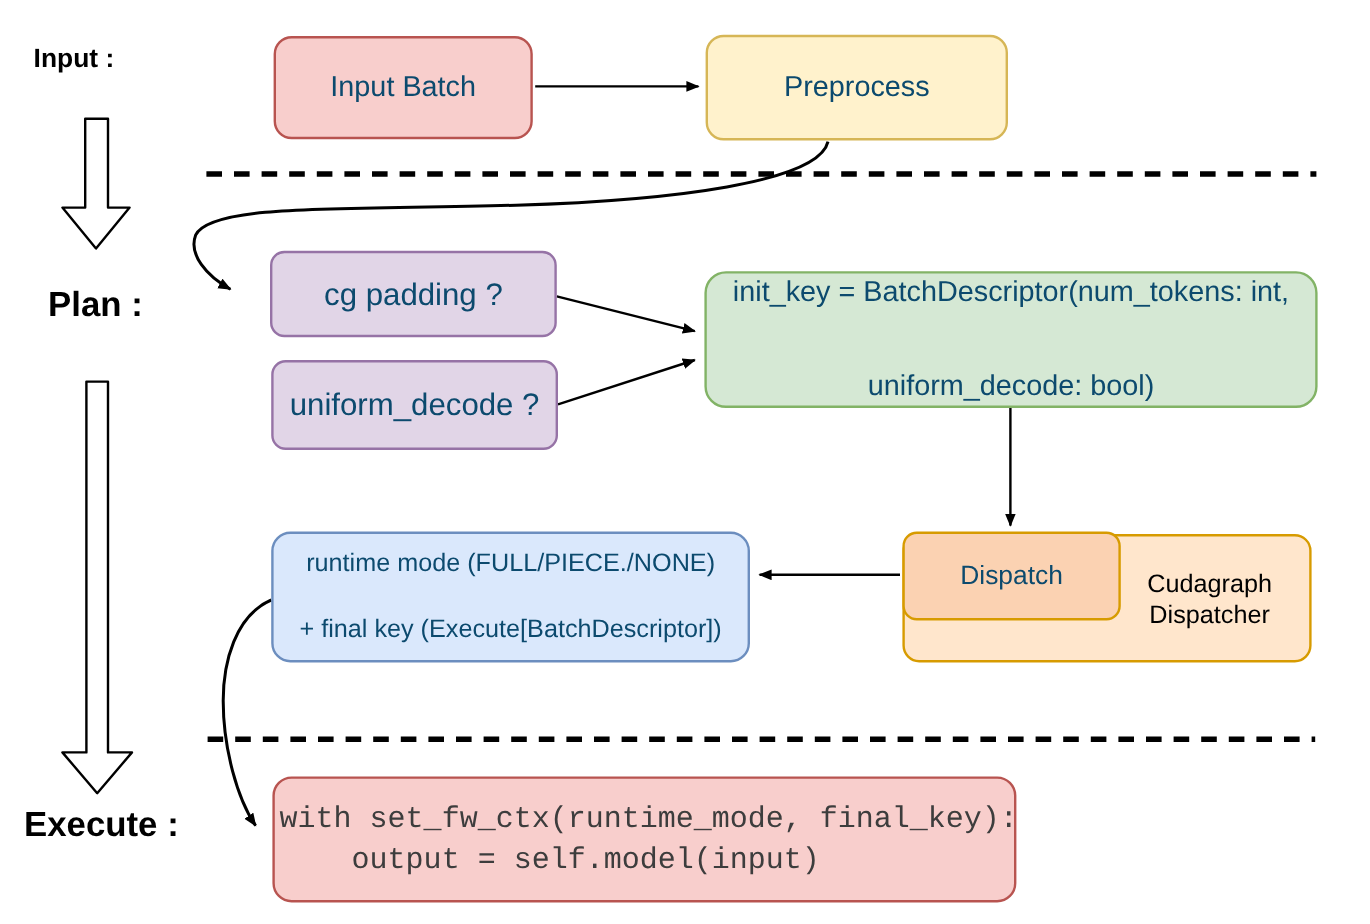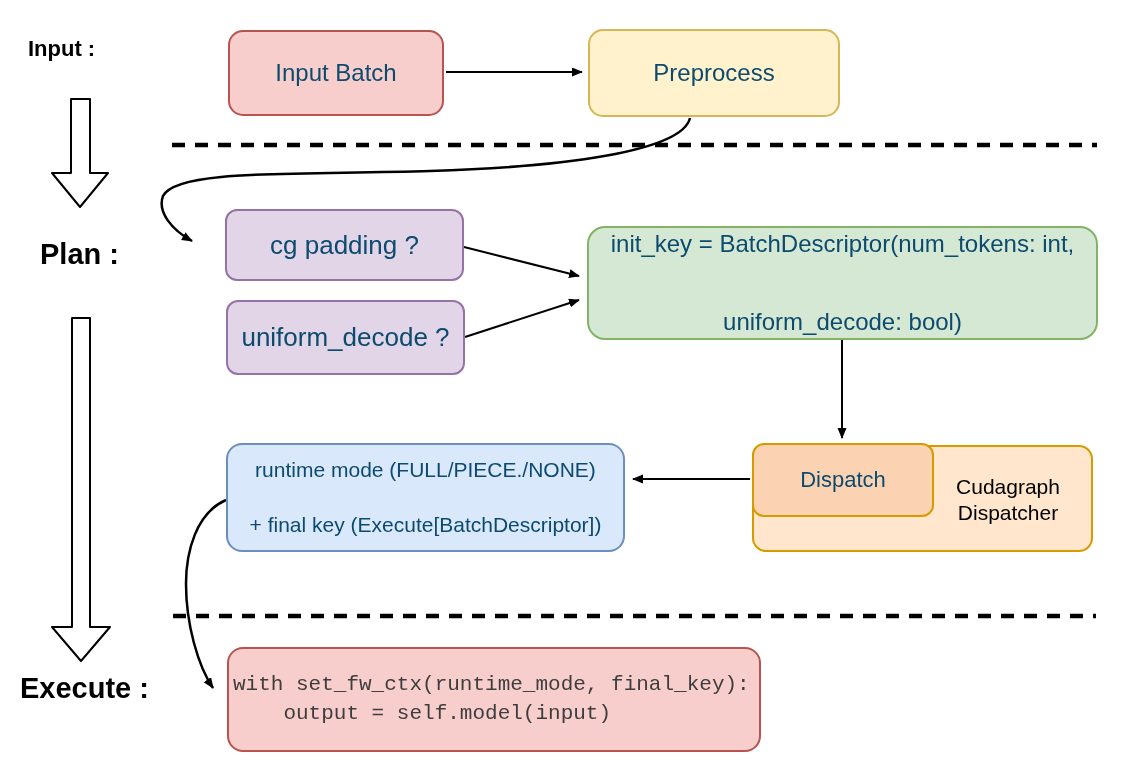"with set_fw_ctx(runtime_mode," div.node { font-size: 21px -> 25px; width: 534px -> 620px }
